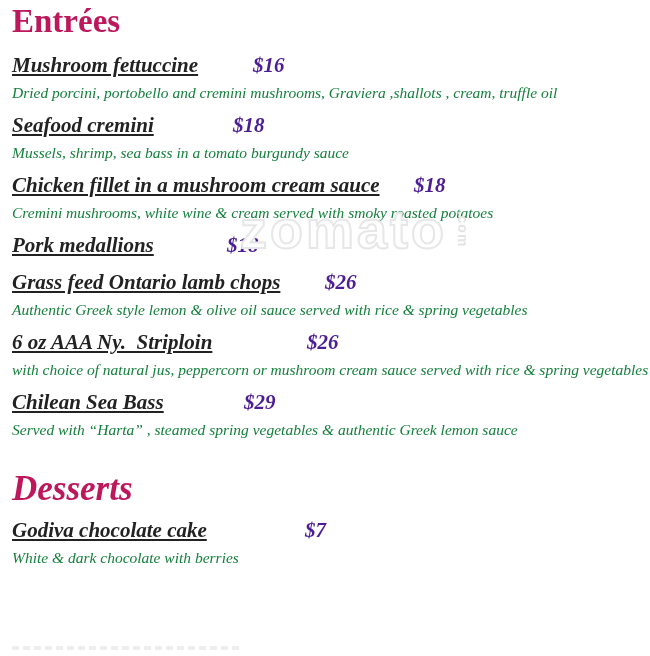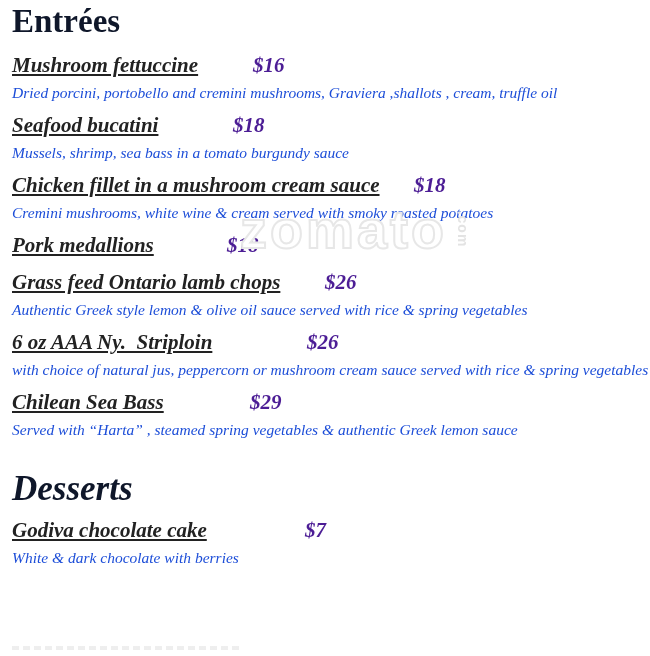"Entrées" .section-heading { color: #0f172a -> #be185d }
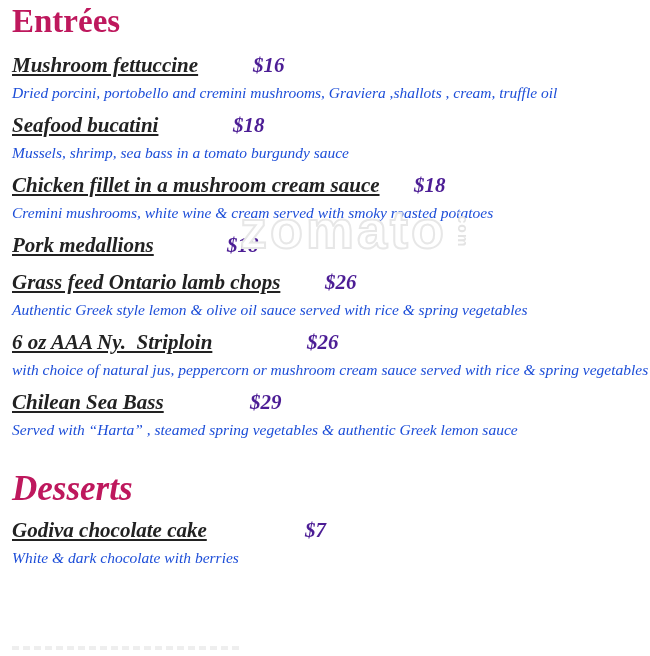"Dried porcini, portobello and cremini" .item-desc { color: #1d4ed8 -> #15803d }
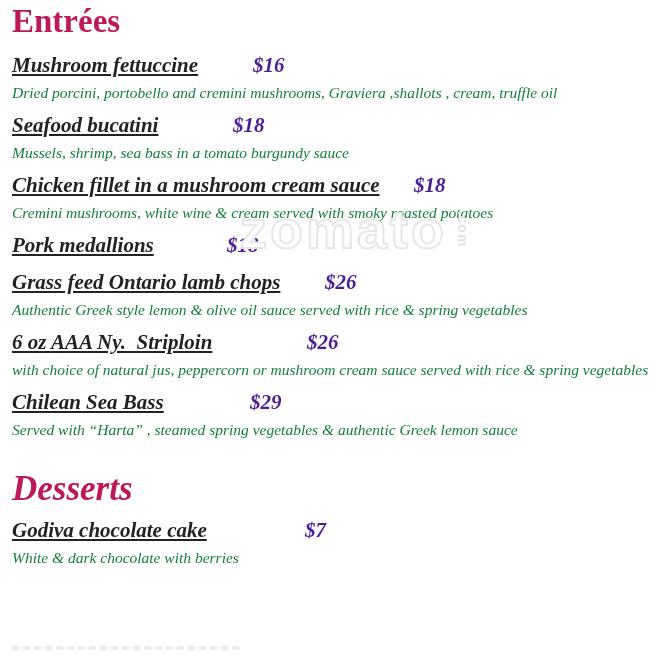"Seafood bucatini" p.item-name { text: bucatini -> cremini }
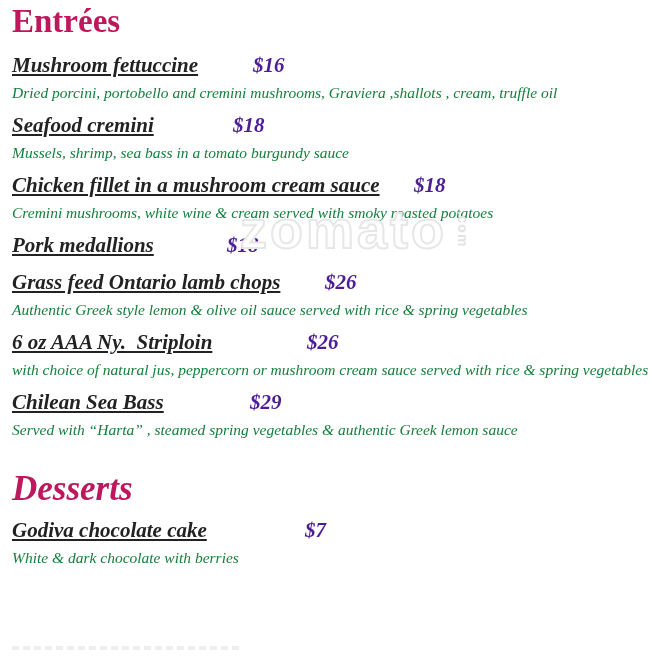"$29" span.item-price { left: 238px -> 232px }
